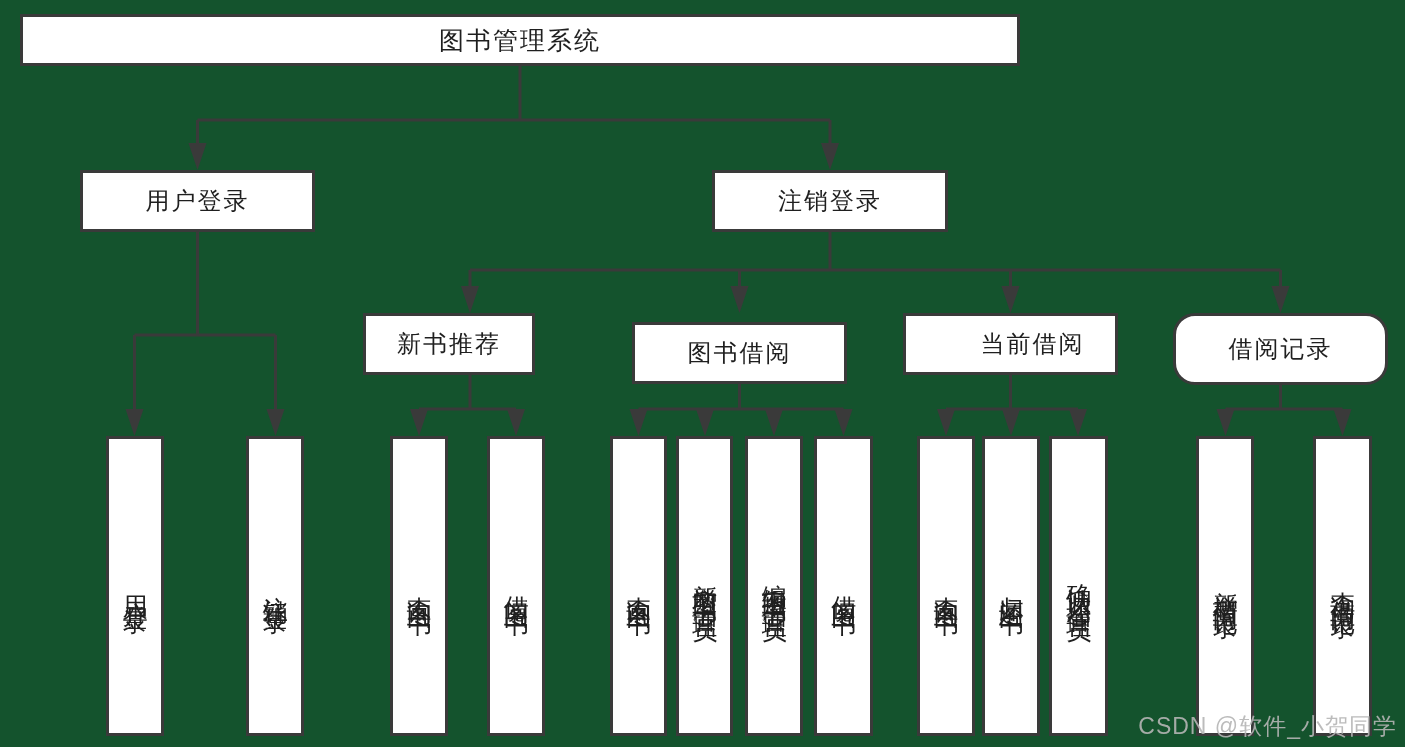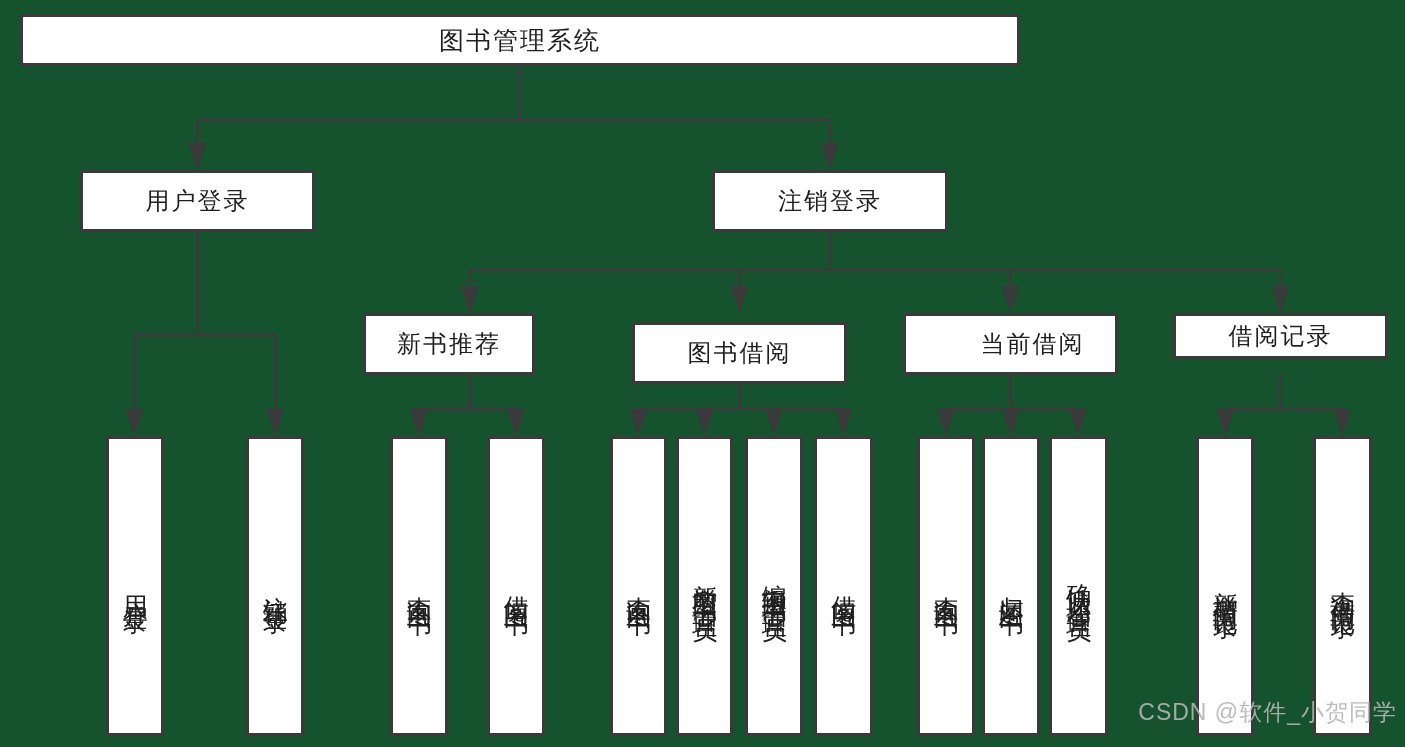"借阅记录" div.box { border-radius: none -> 22px; height: 46px -> 72px }
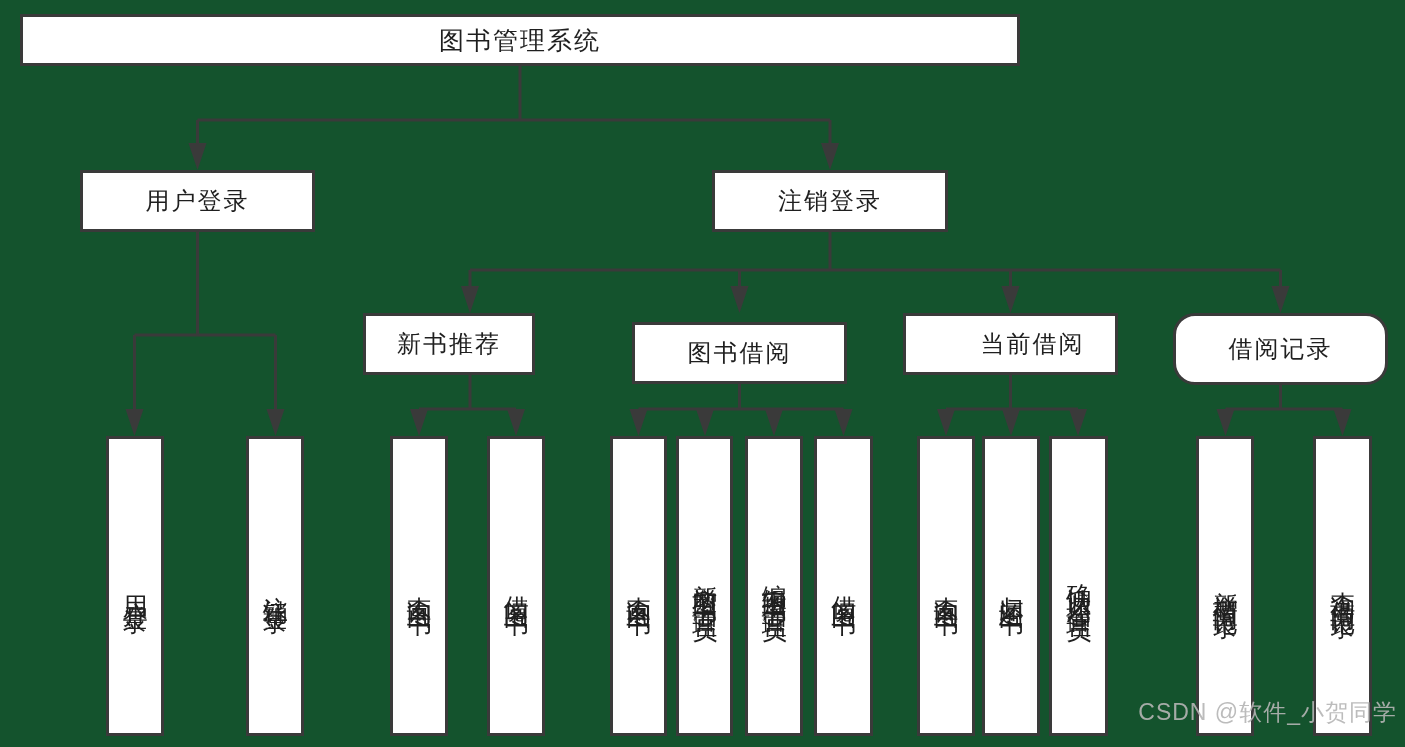"CSDN @软件_小贺同学" .watermark { bottom: 19px -> 5px }
